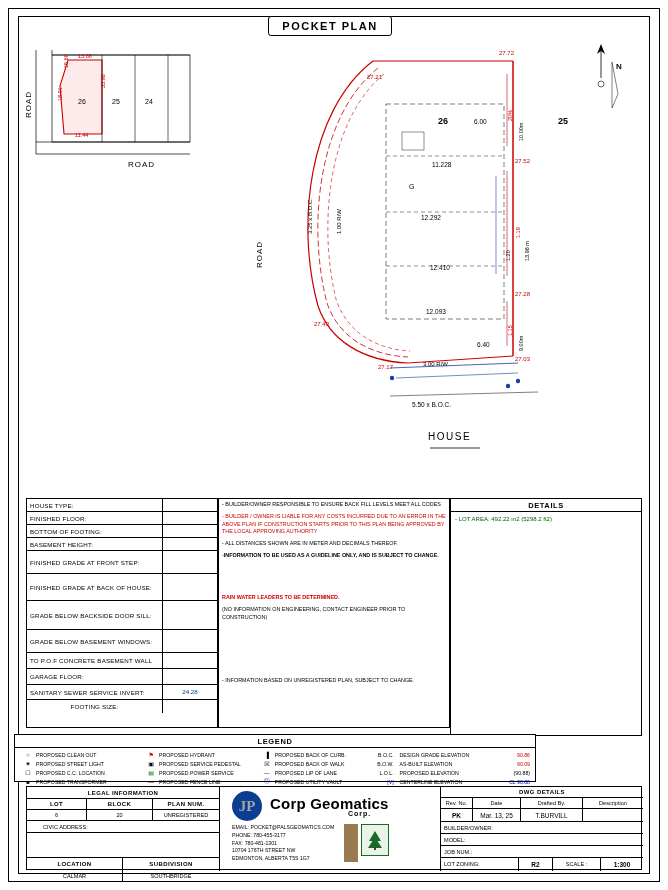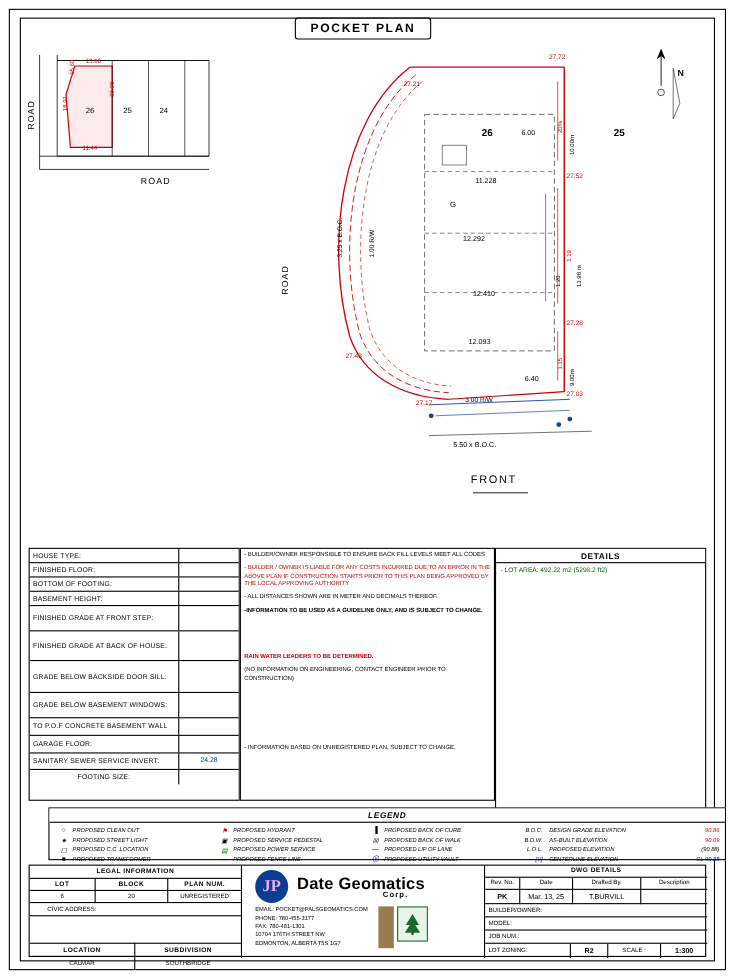"FRONT" div { text: FRONT -> HOUSE }
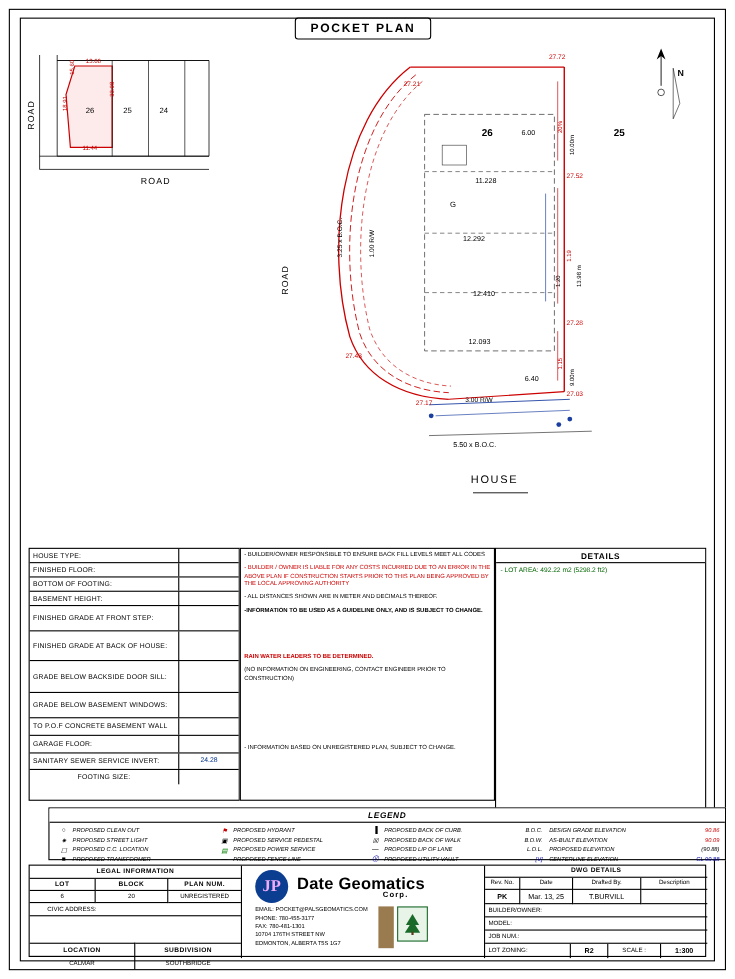"LEGEND" div.tbl { font-style: italic -> none; left: 44px -> 14px; width: 616px -> 522px }
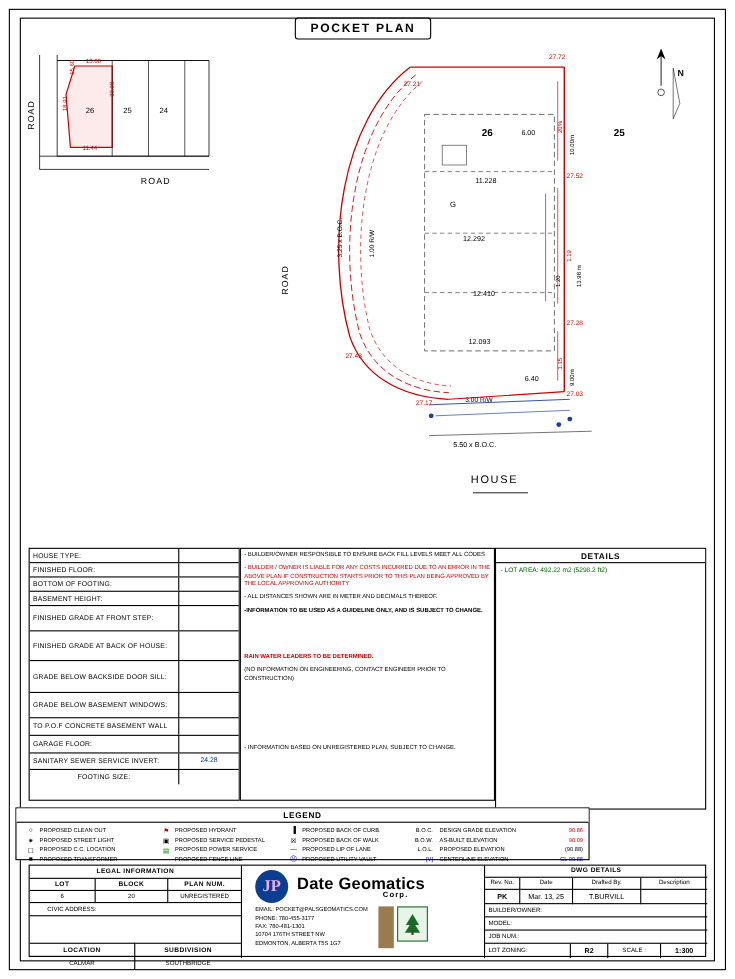"JP" .jp-badge { color: #f0abfc -> #a3a3a3 }
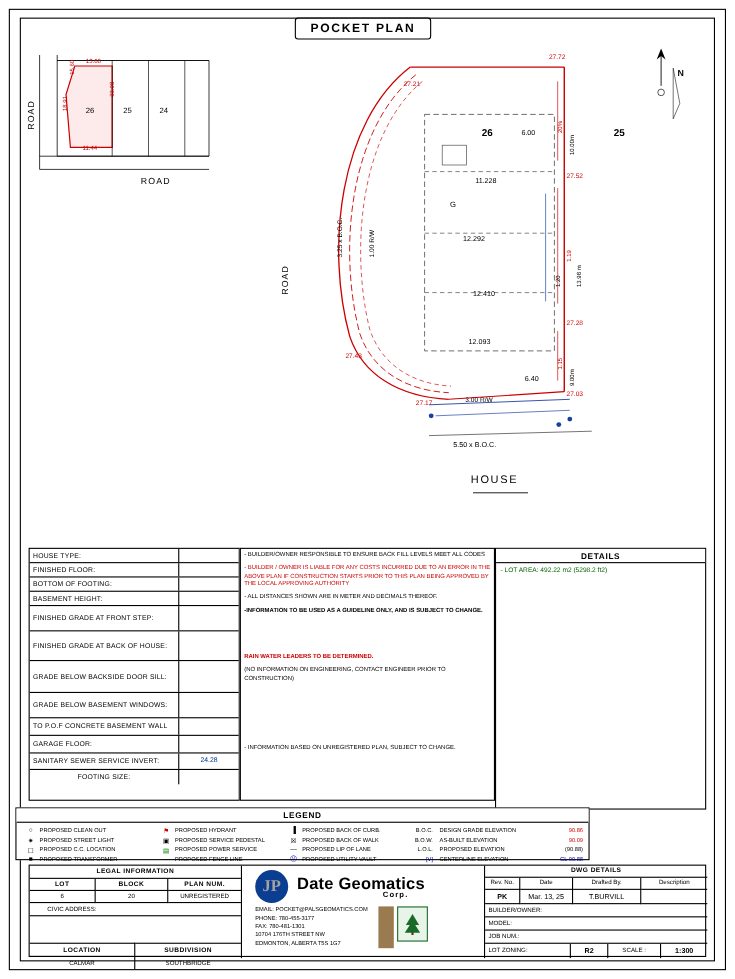"Date Geomatics" span.company-name { text: Date -> Corp }
